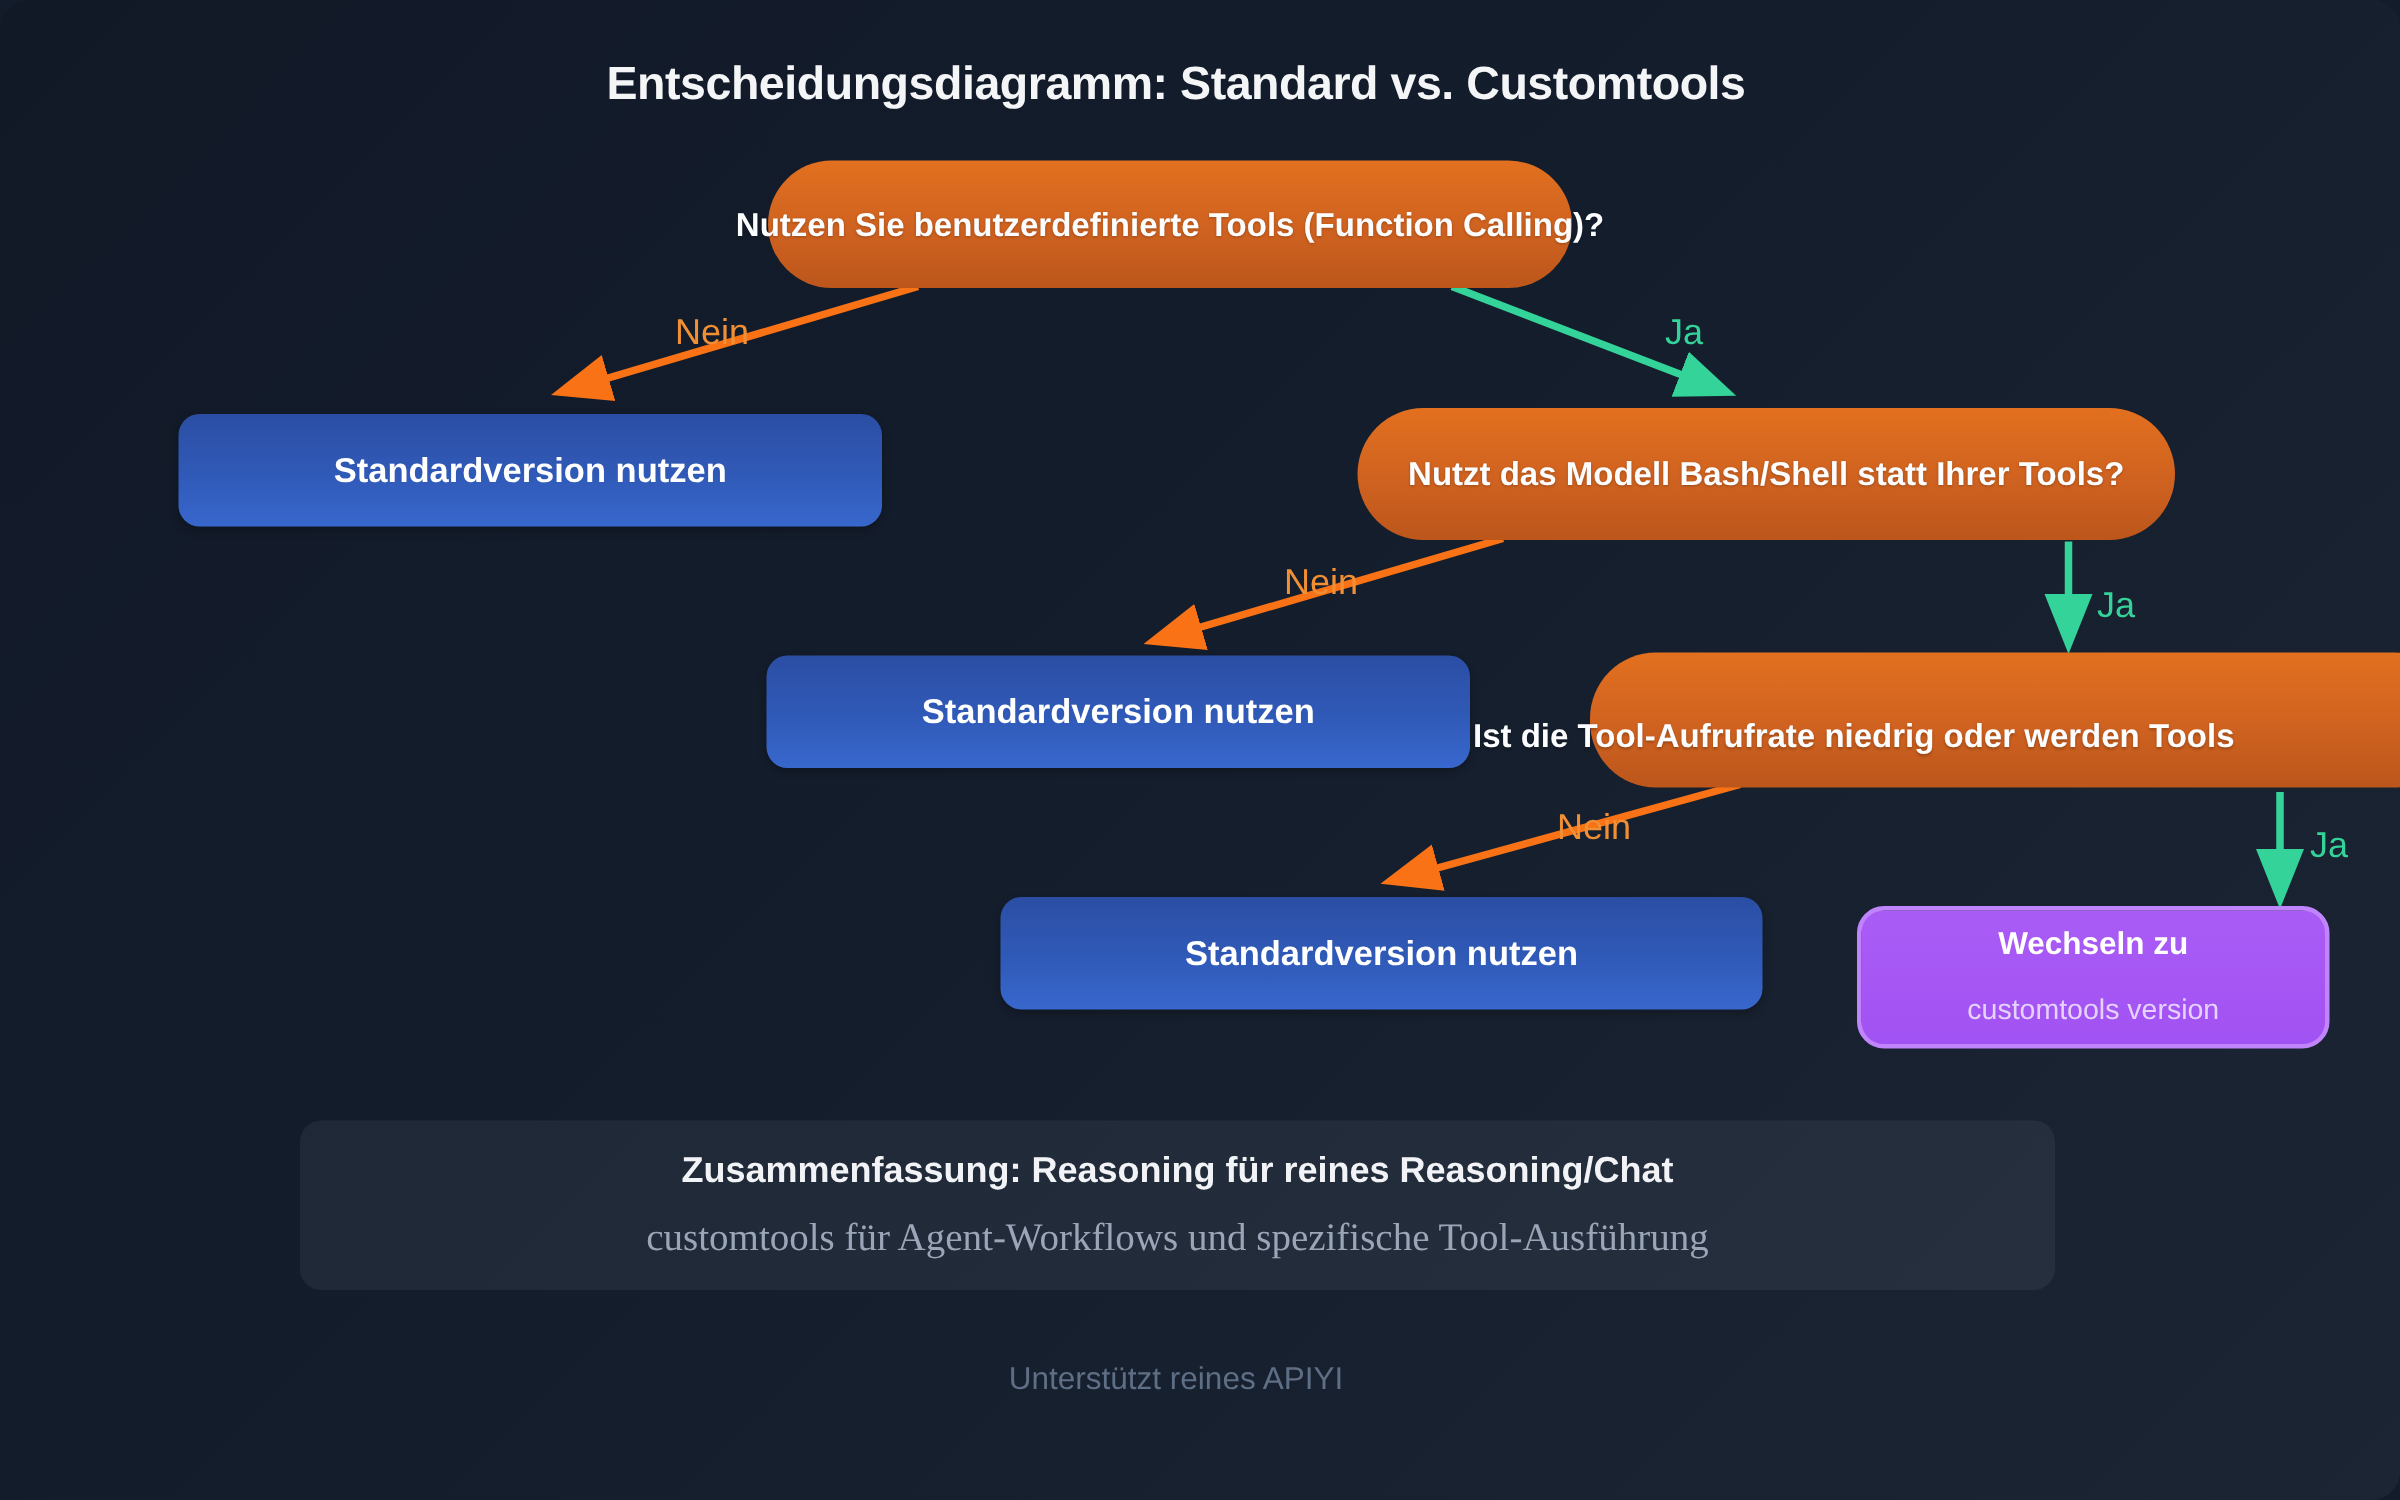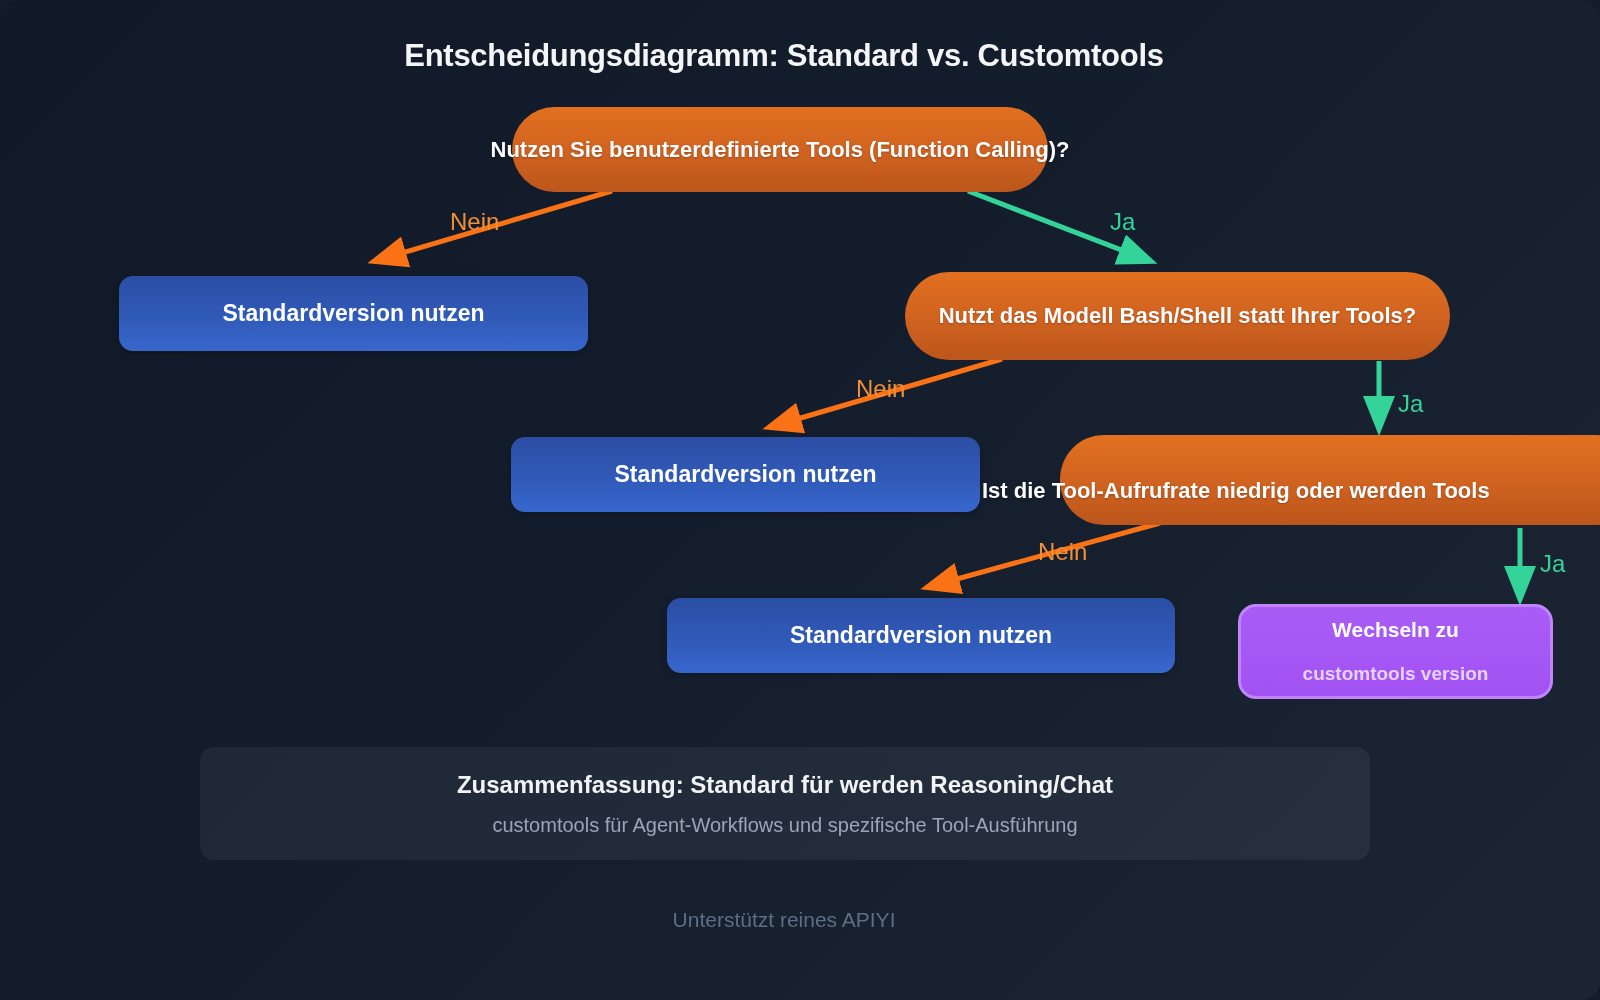"customtools version" .action-line2 { font-weight: 700 -> 400 }
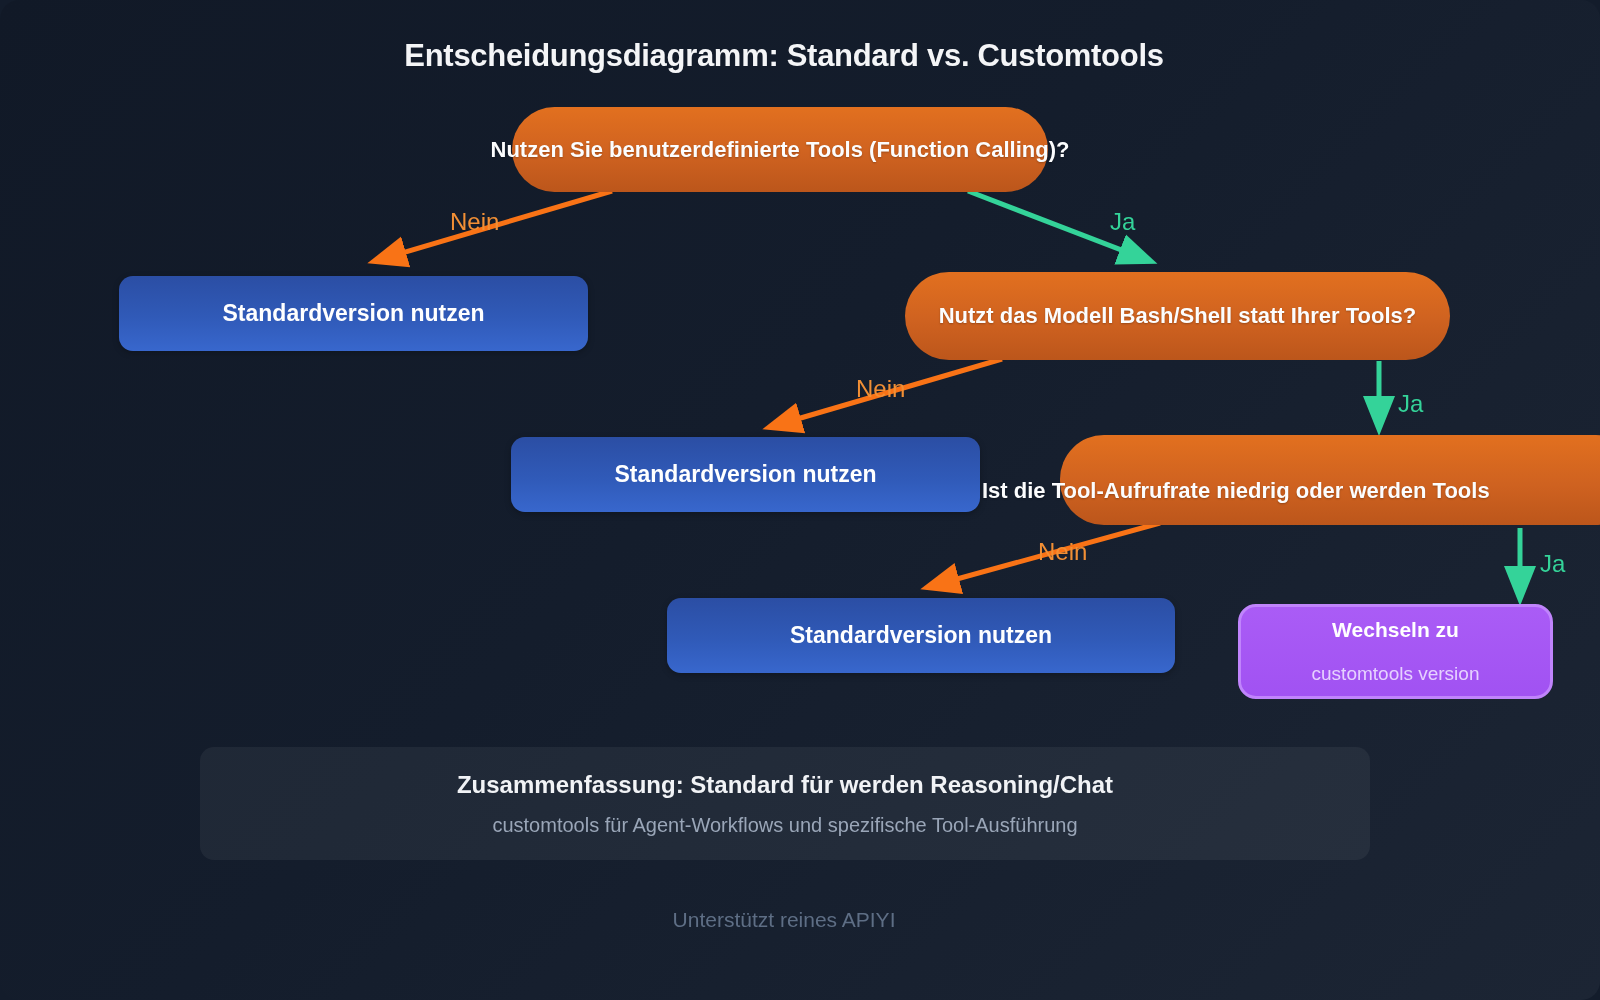"Zusammenfassung: Standard für werden" span.summary-line1 { text: Standard für werden -> Reasoning für reines }
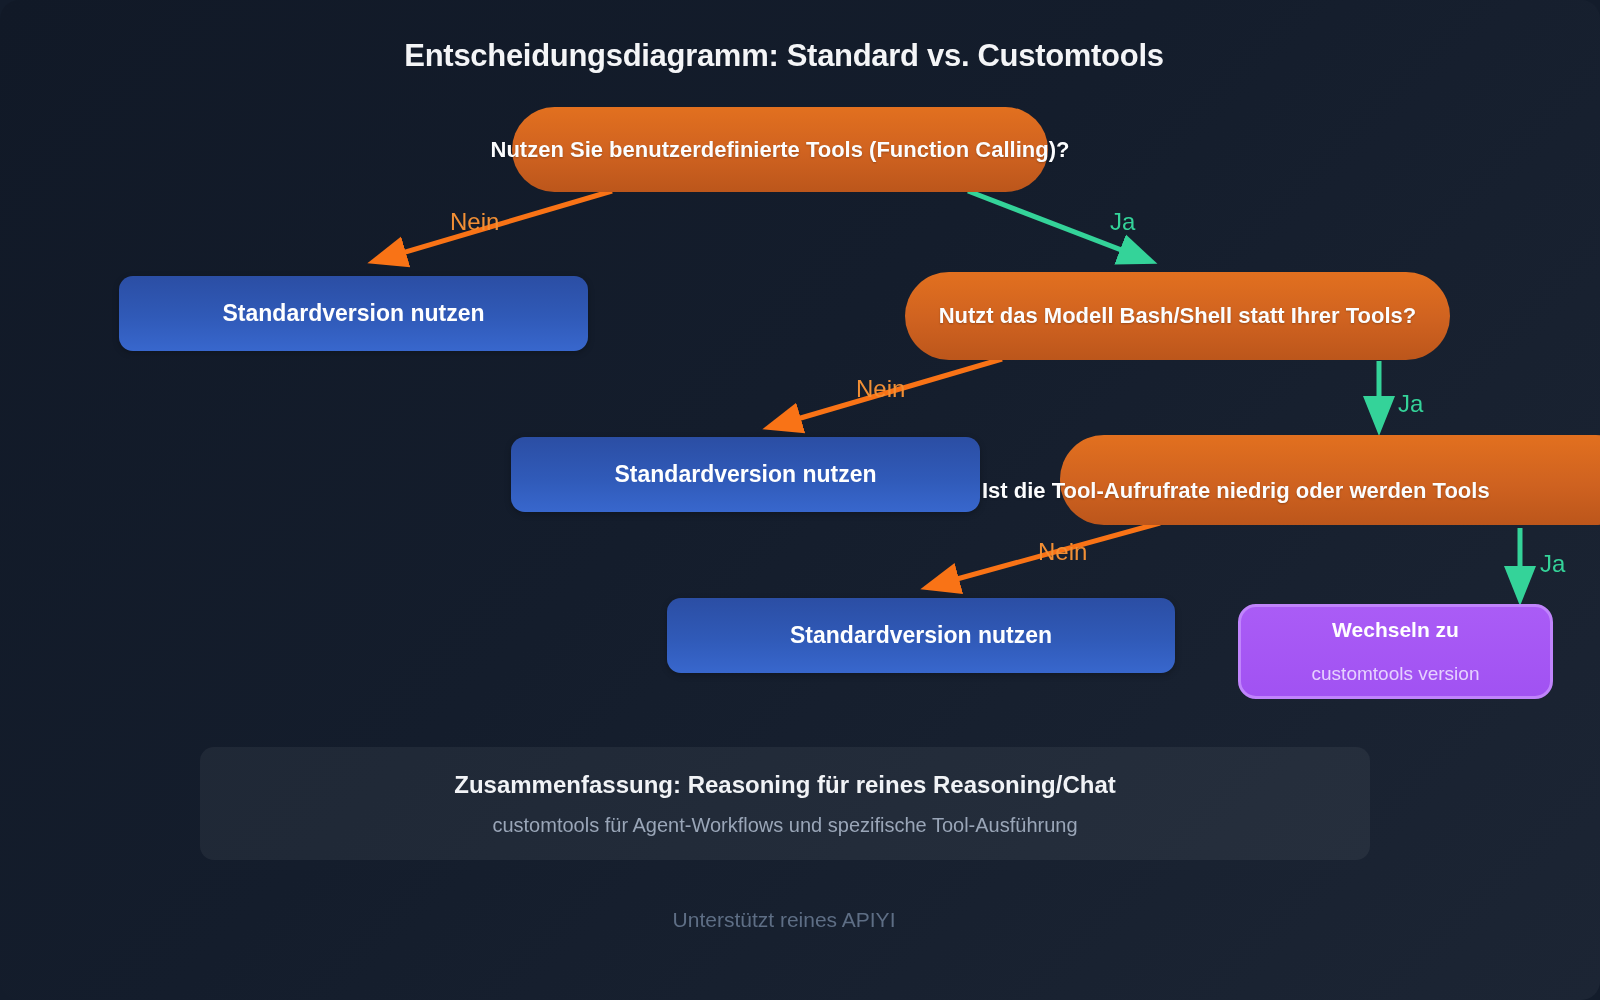"customtools für Agent-Workflows und" .summary-line2 { font-family: none -> Liberation Serif, serif; font-size: 20px -> 26px }
